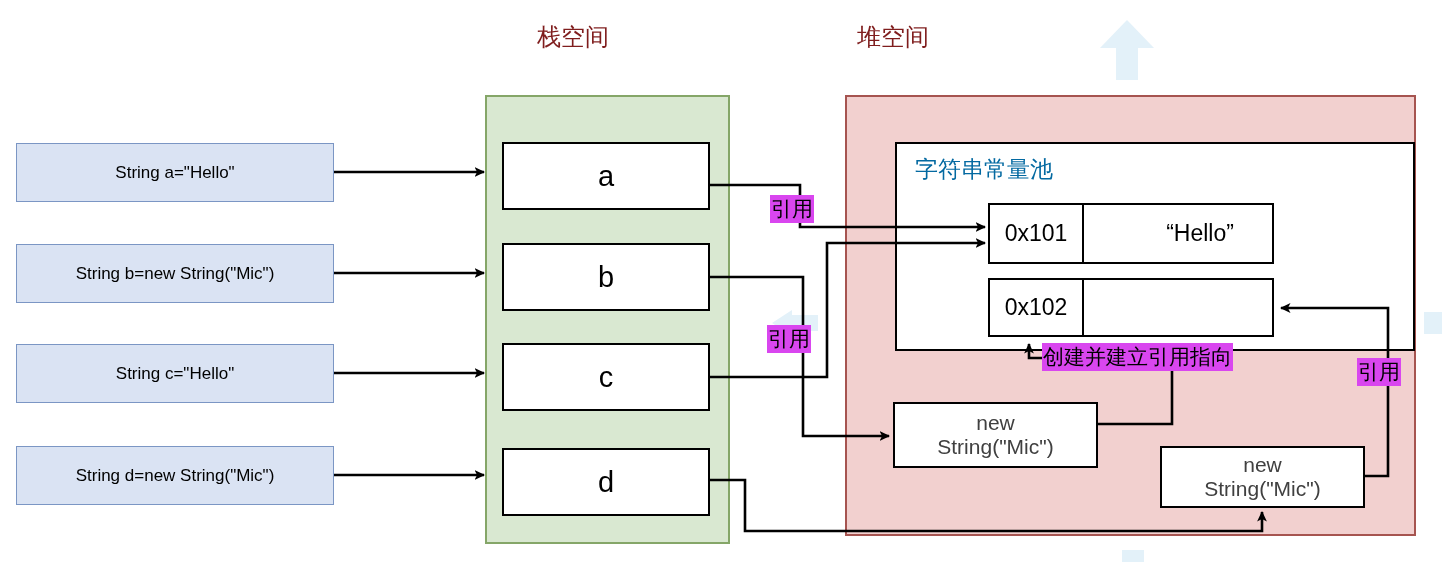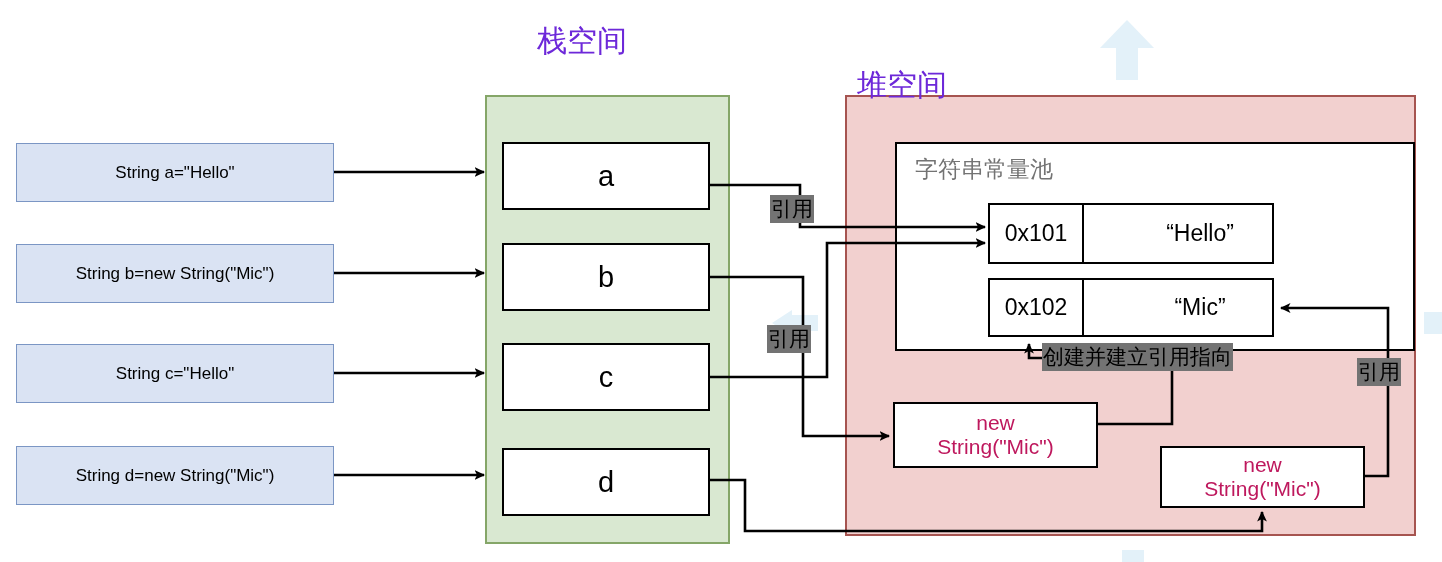"栈空间" .hdr { color: #6d28d9 -> #7f1d1d; font-size: 30px -> 24px }
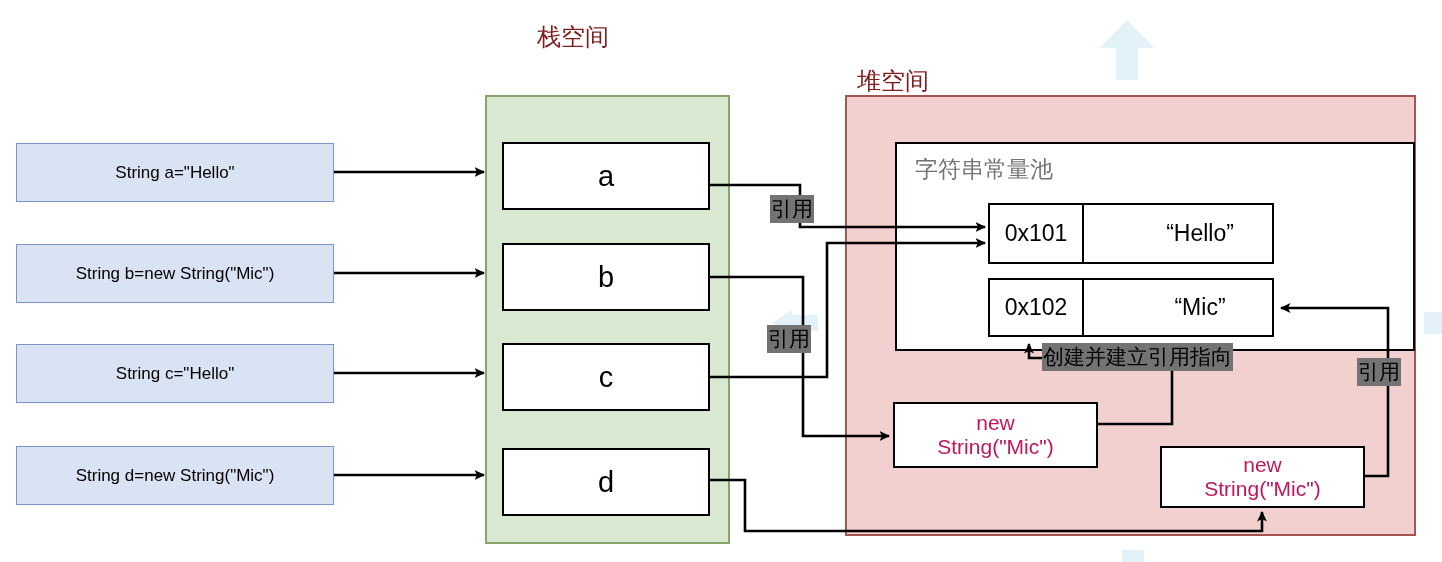"堆空间" div.hdr { margin-top: 44px -> none }
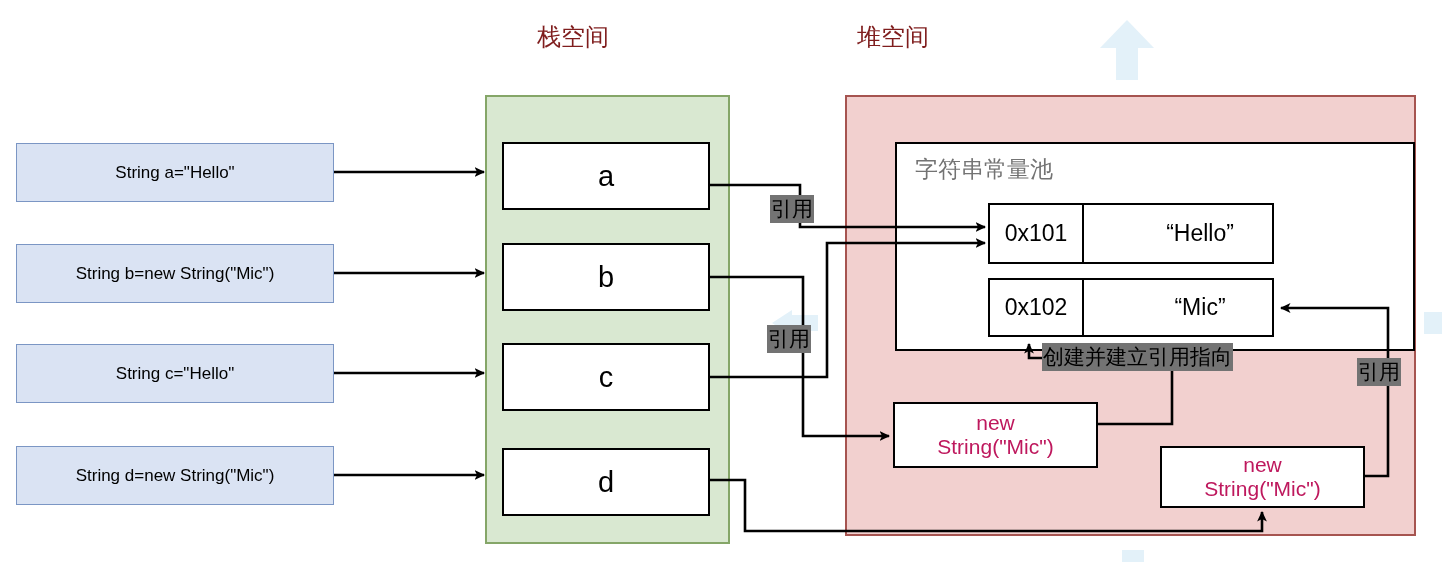"字符串常量池" #pool-title { color: #737373 -> #0369a1 }
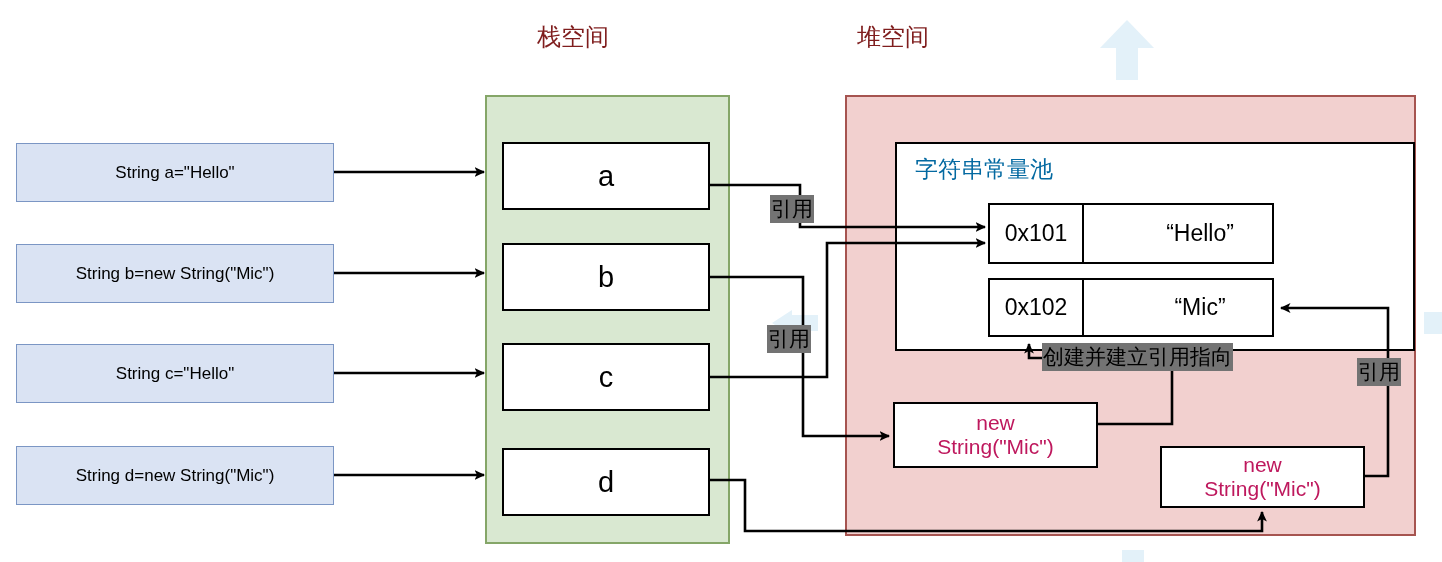"引用" .edge-label { background: #737373 -> #d946ef }
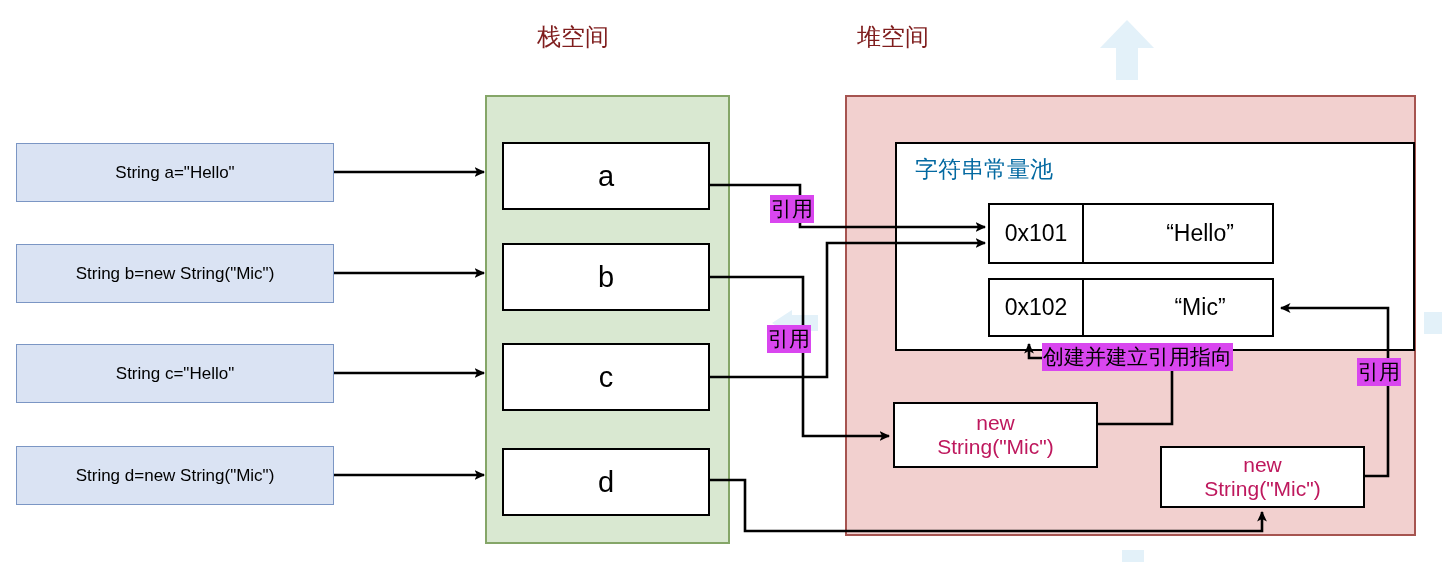"“Mic”" div.val { html: <div>“Mic”</div> -> none }
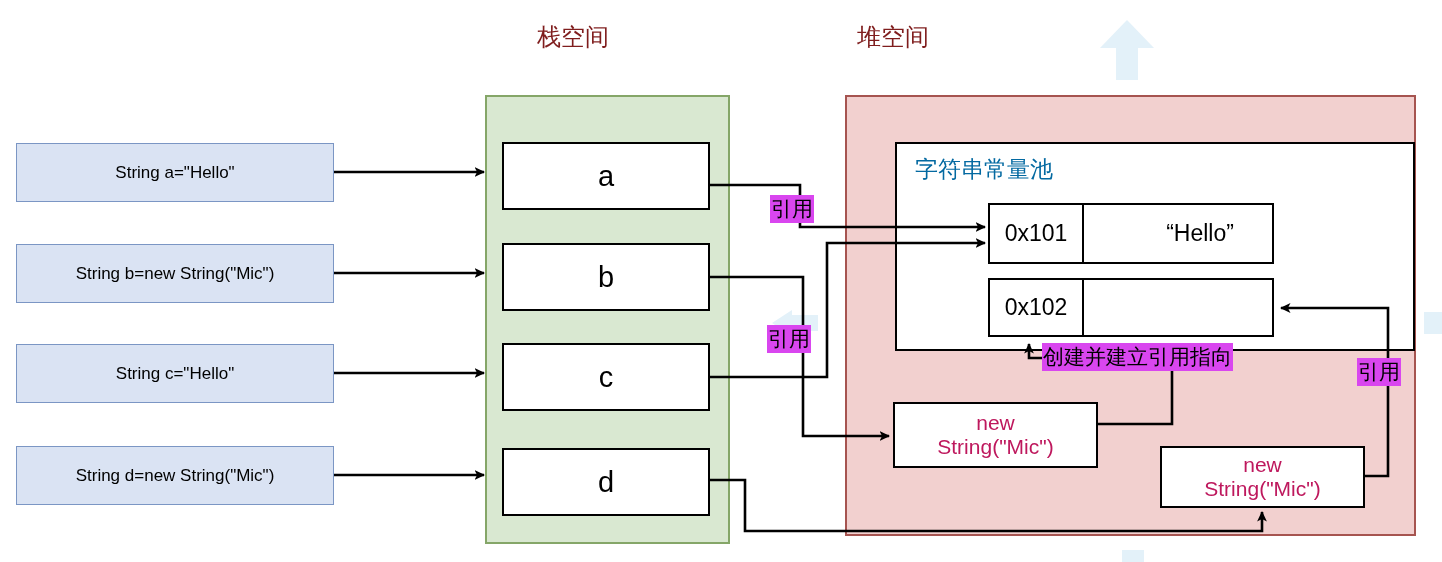"new" .obj { color: #be185d -> #404040 }
